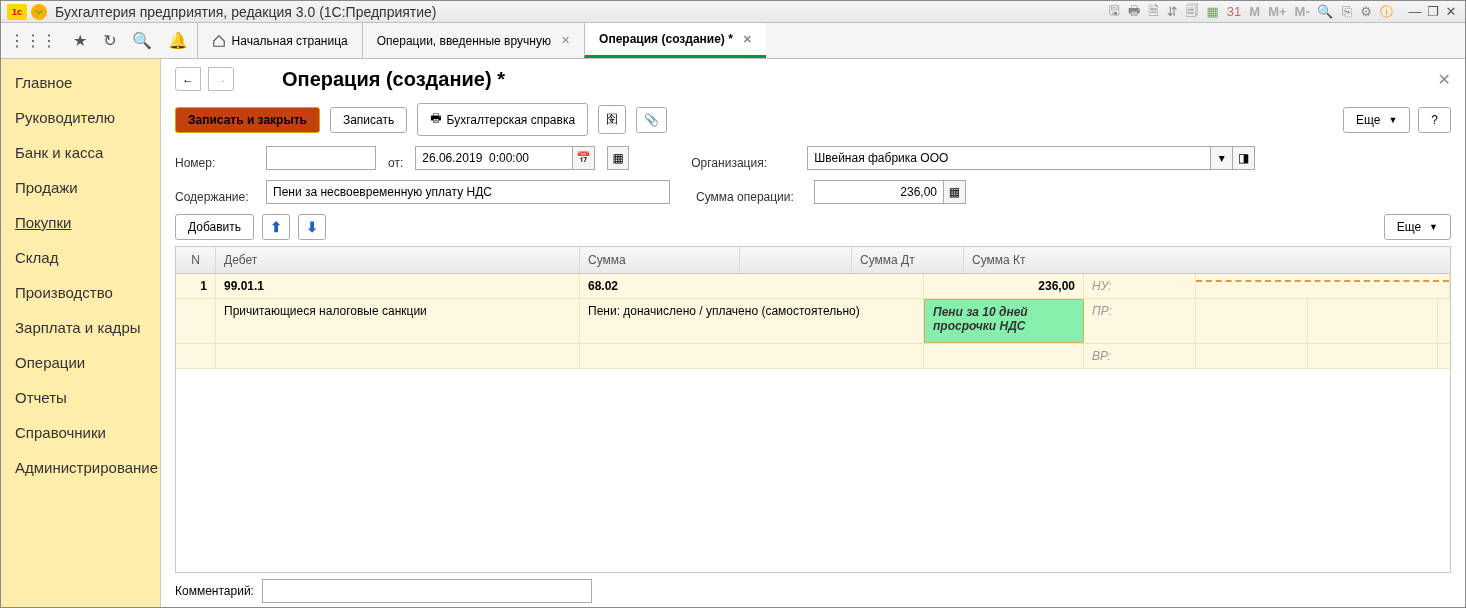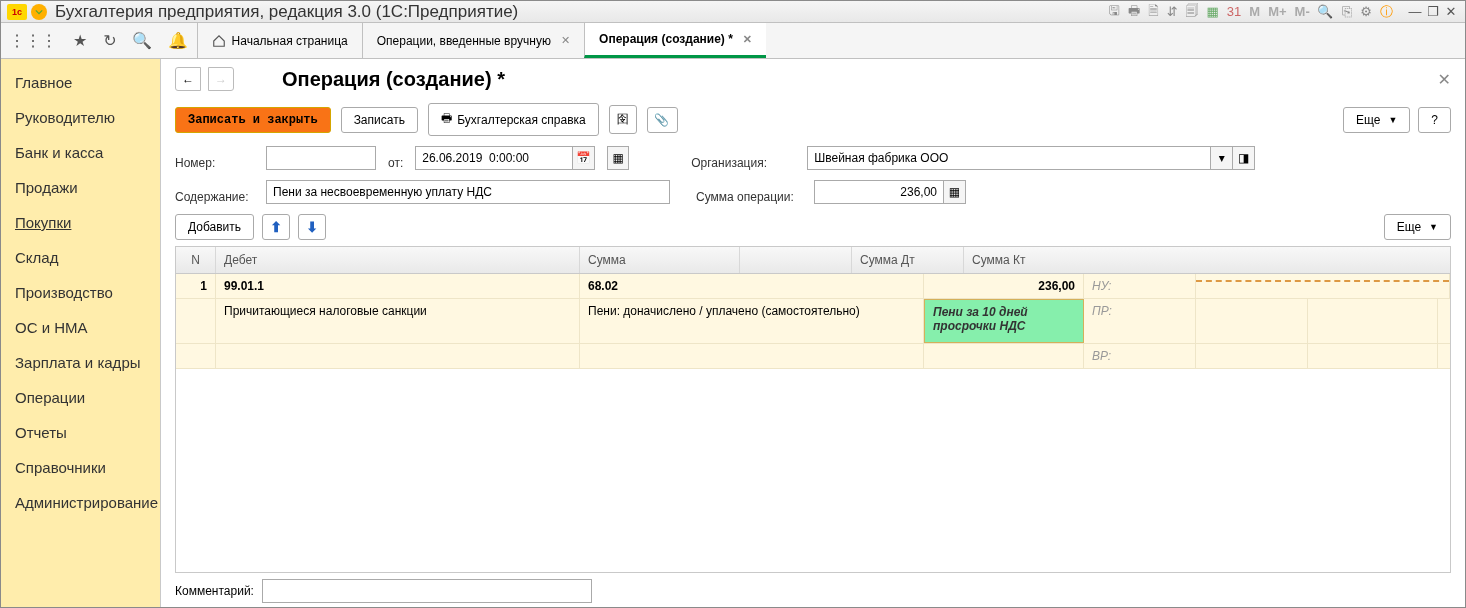"Бухгалтерия предприятия, редакция 3.0" .title-text { font-size: 17px -> 14px }
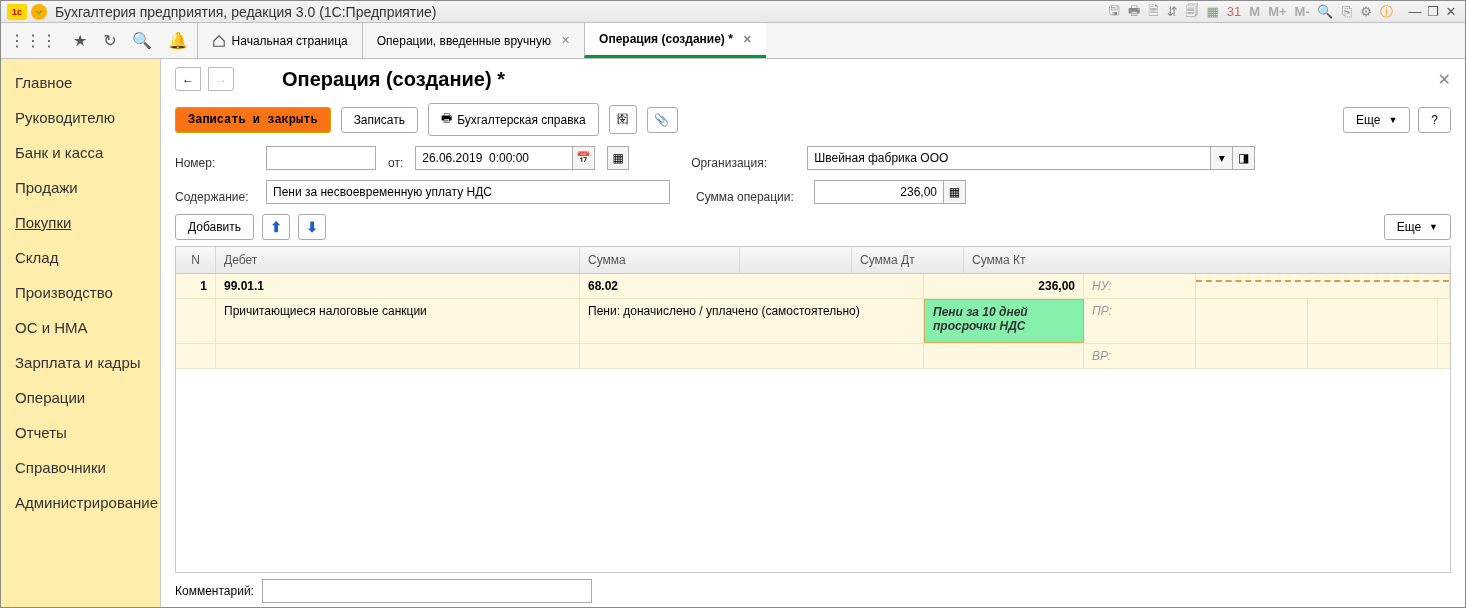"Записать и закрыть" .btn.primary { background: #f97316 -> #c2410c; font-family: Liberation Mono, monospace -> none }
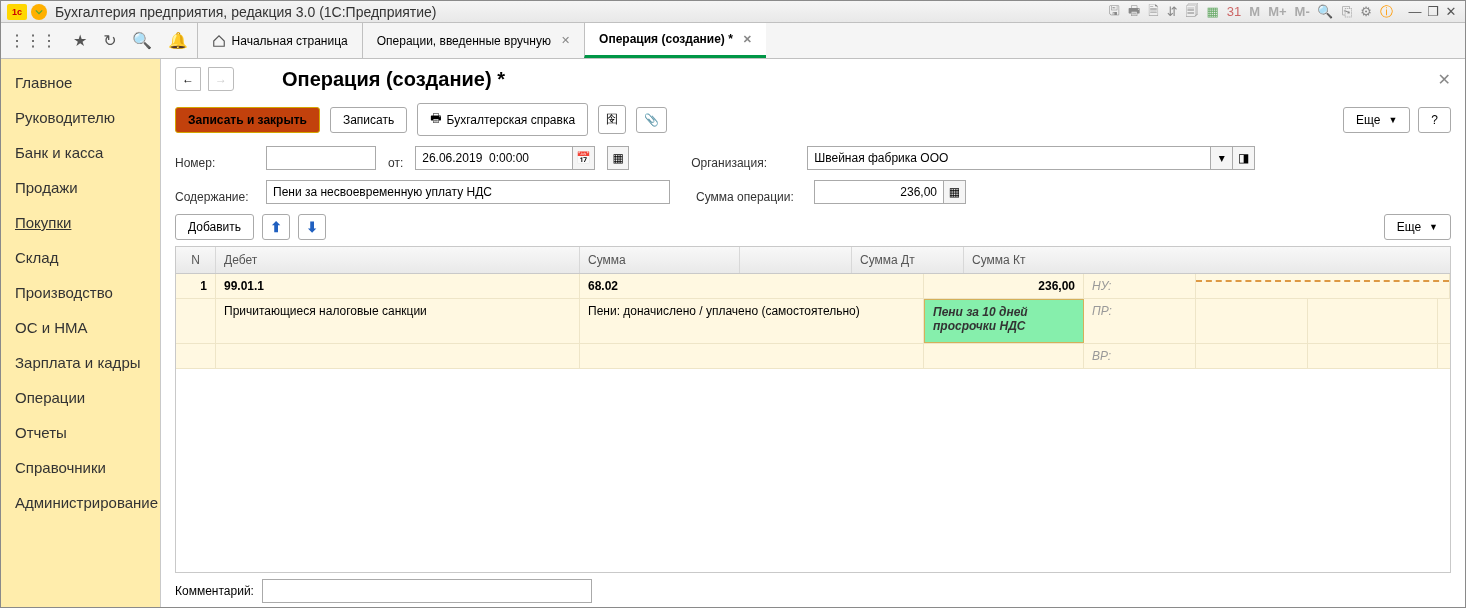"ОС и НМА" div.sidebar-item { html: <div>ОС и НМА</div> -> none }
